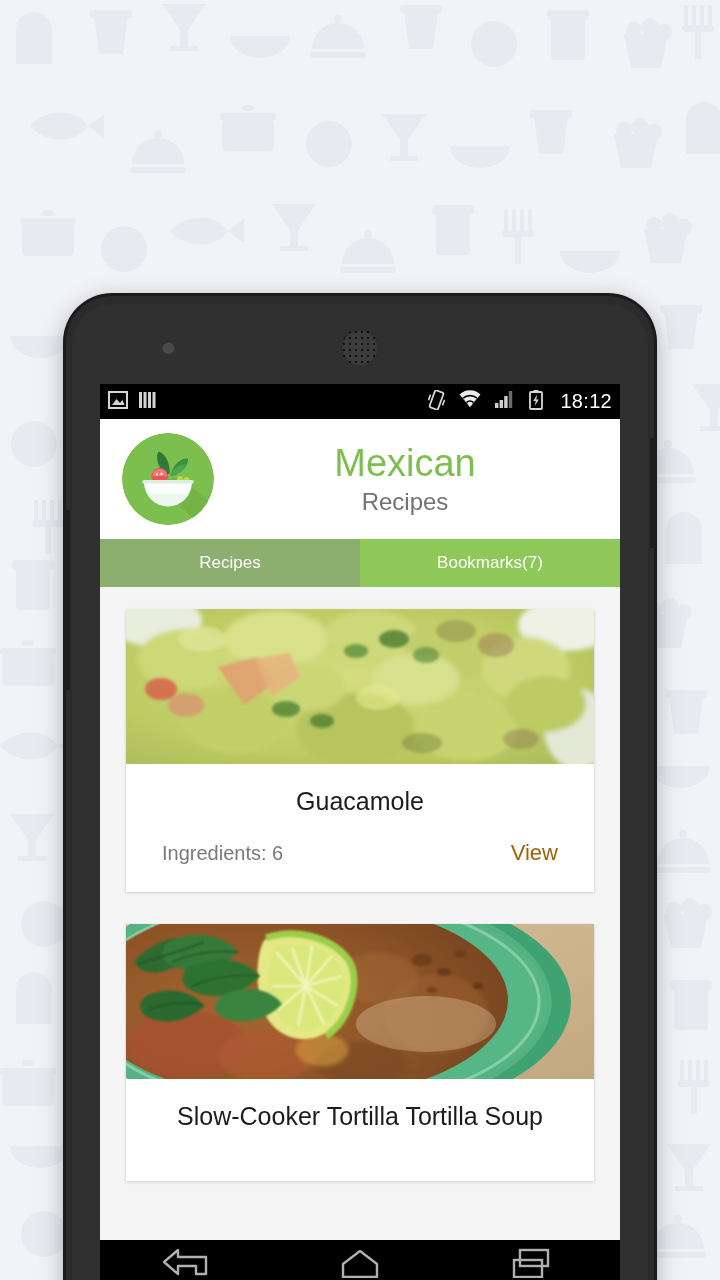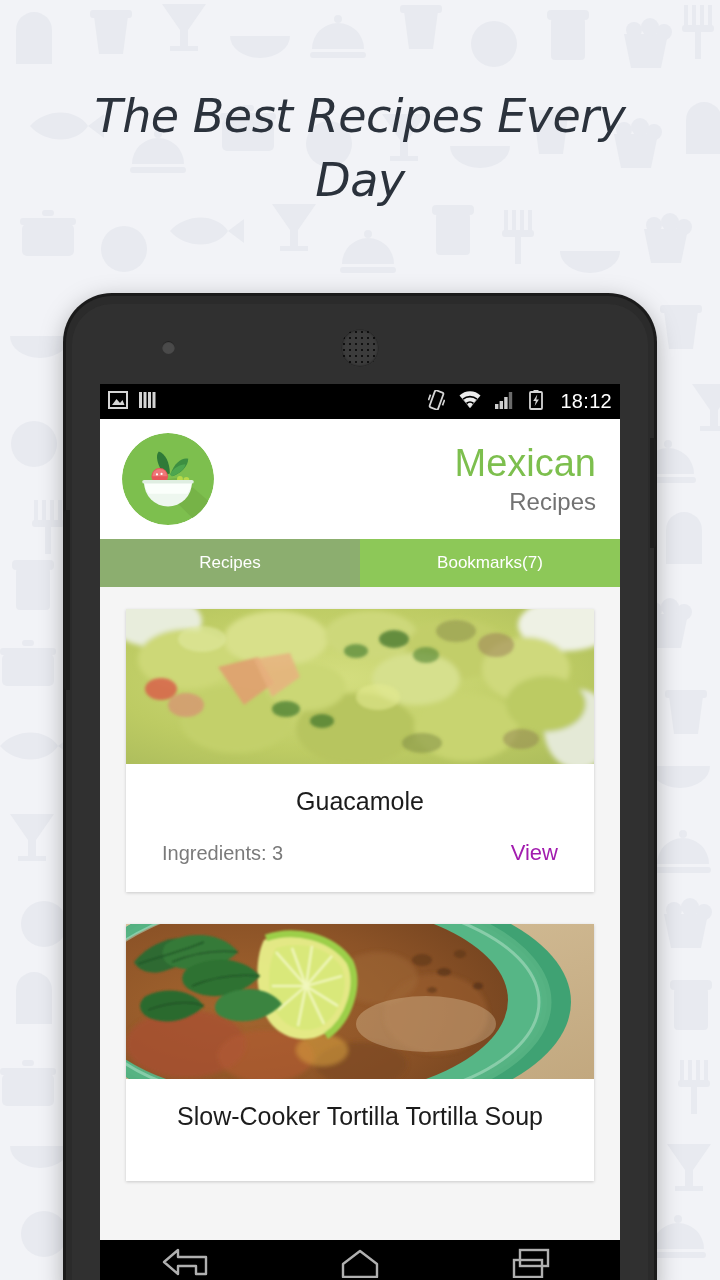"The Best Recipes Every Day" div { html: <div>The Best Recipes Every Day</div> -> none }
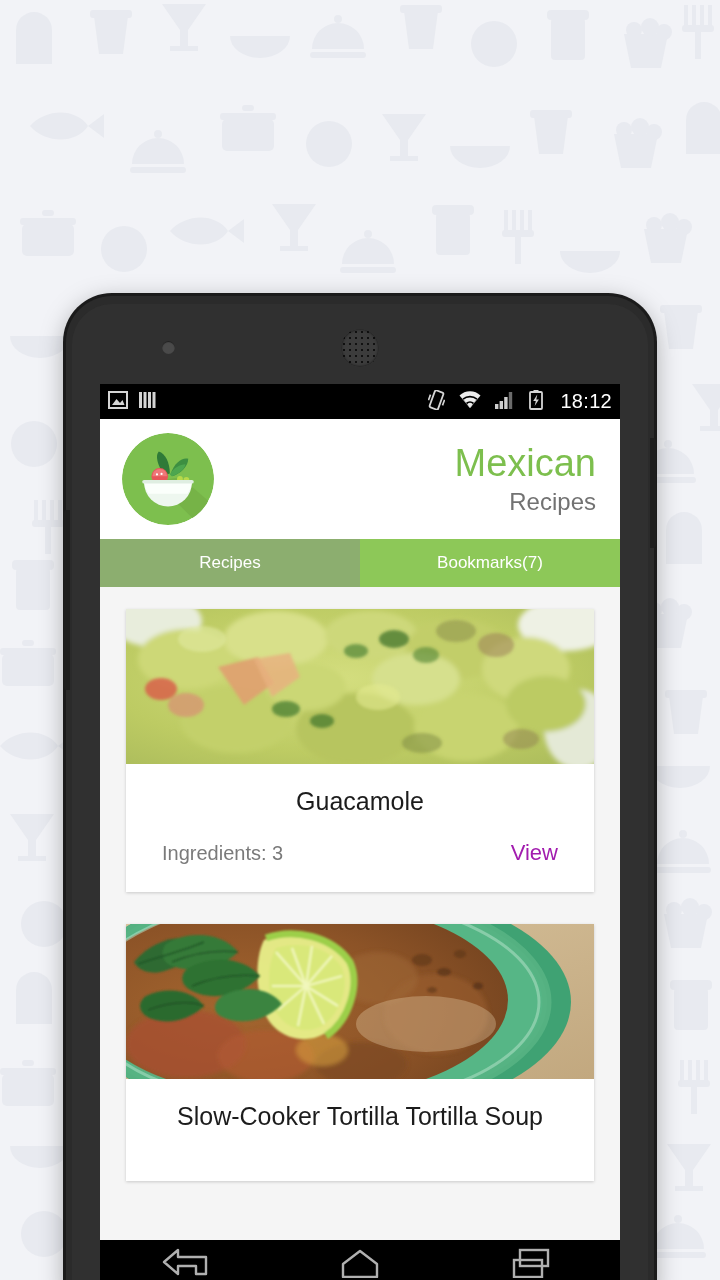"18:12" #status-right { align-items: center -> flex-start }
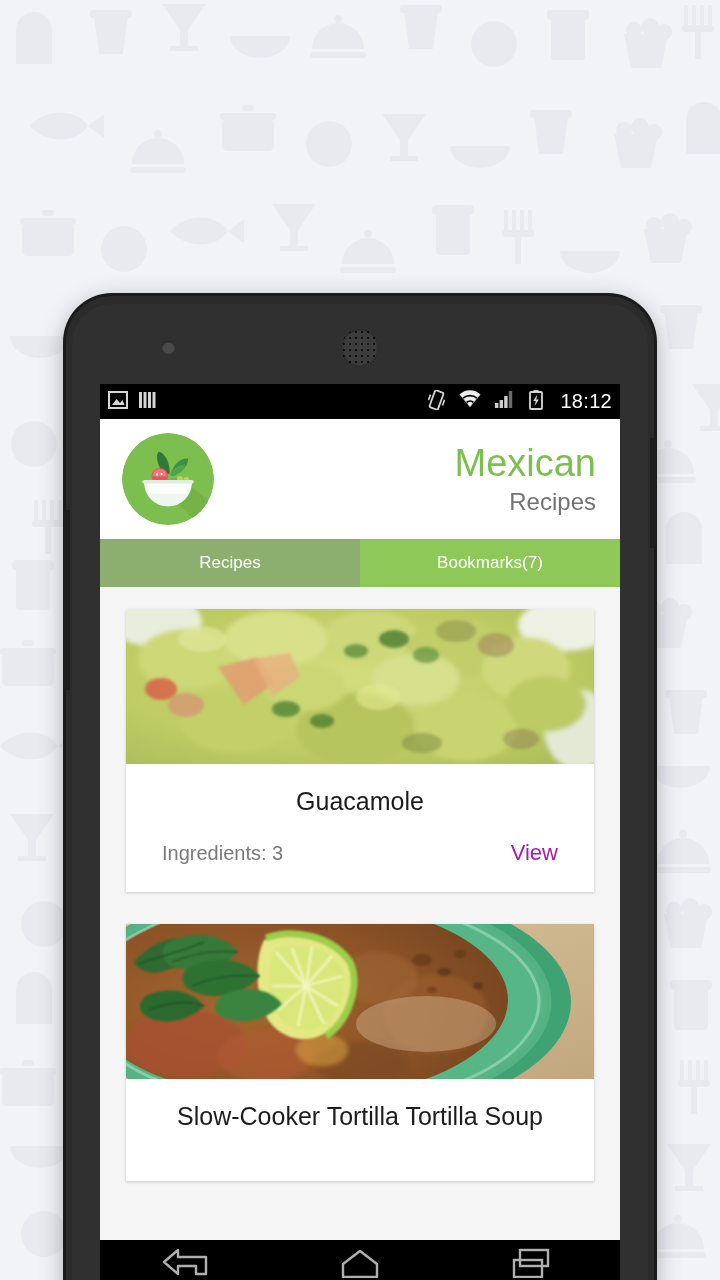"Mexican" #app-title-block { text-align: right -> center }
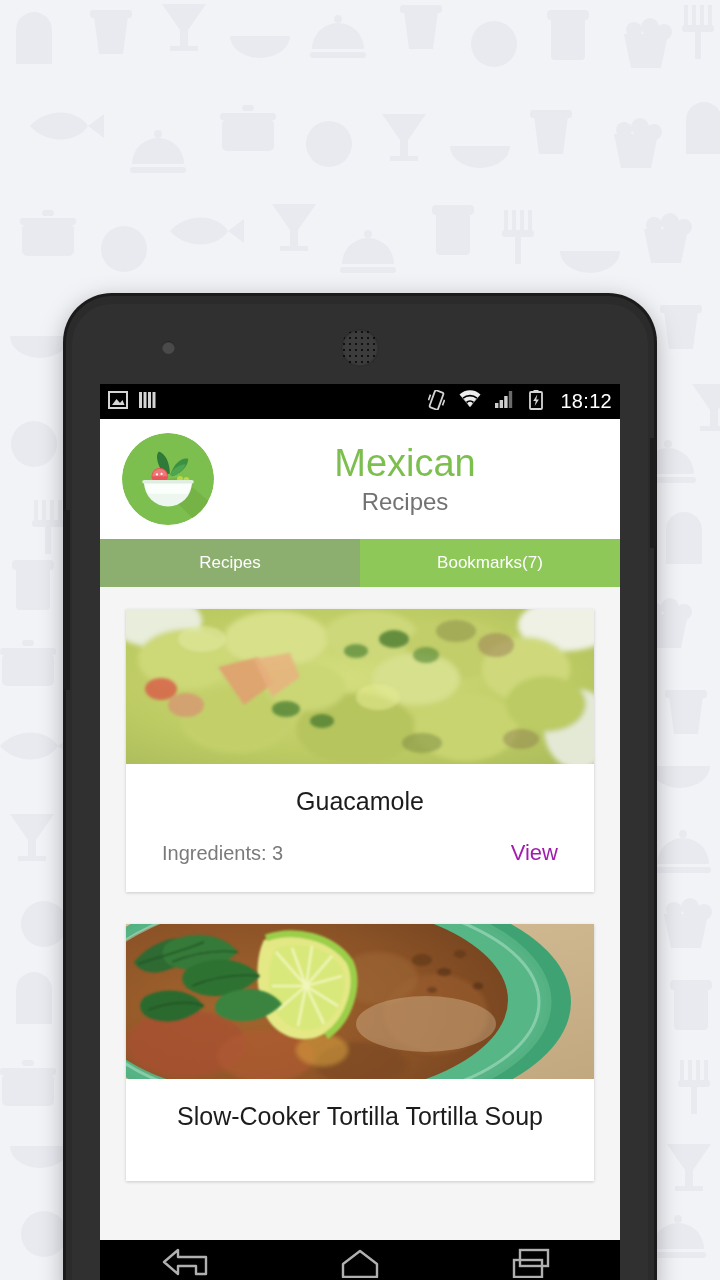"Ingredients: 3" span.card-ingredients { text: 3 -> 6 }
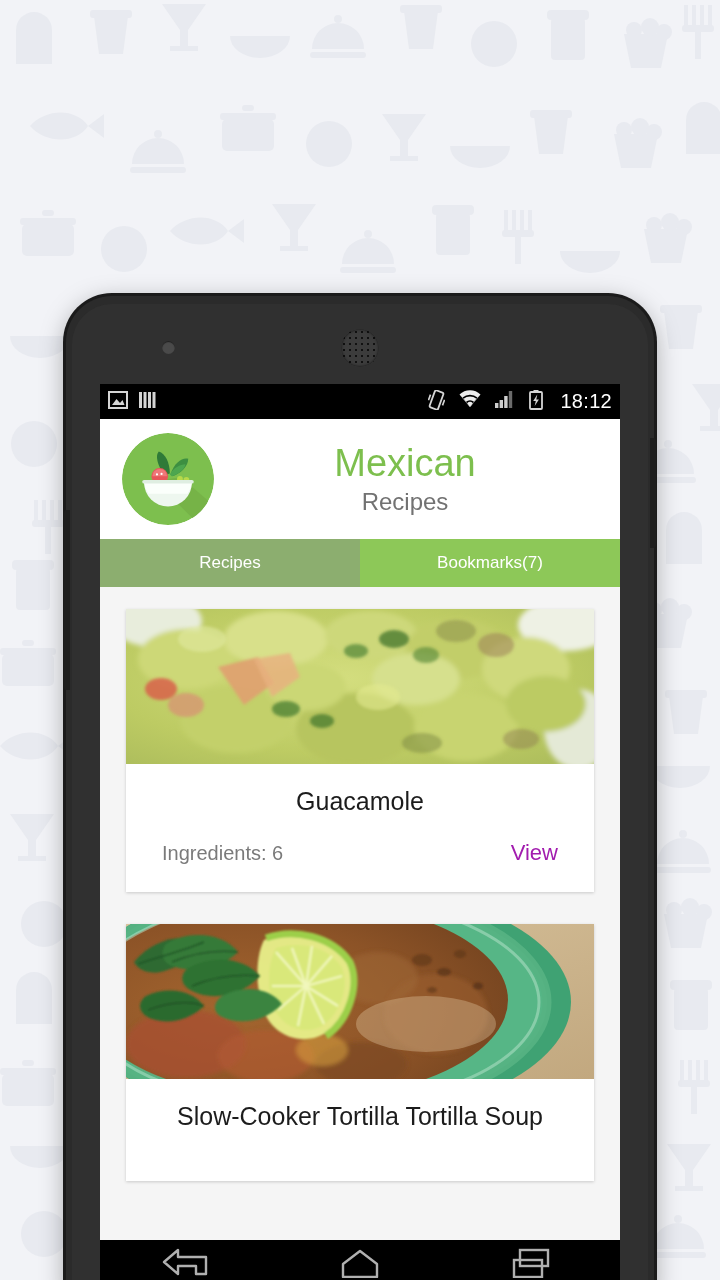"View" .card-view { color: #a21caf -> #a16207 }
